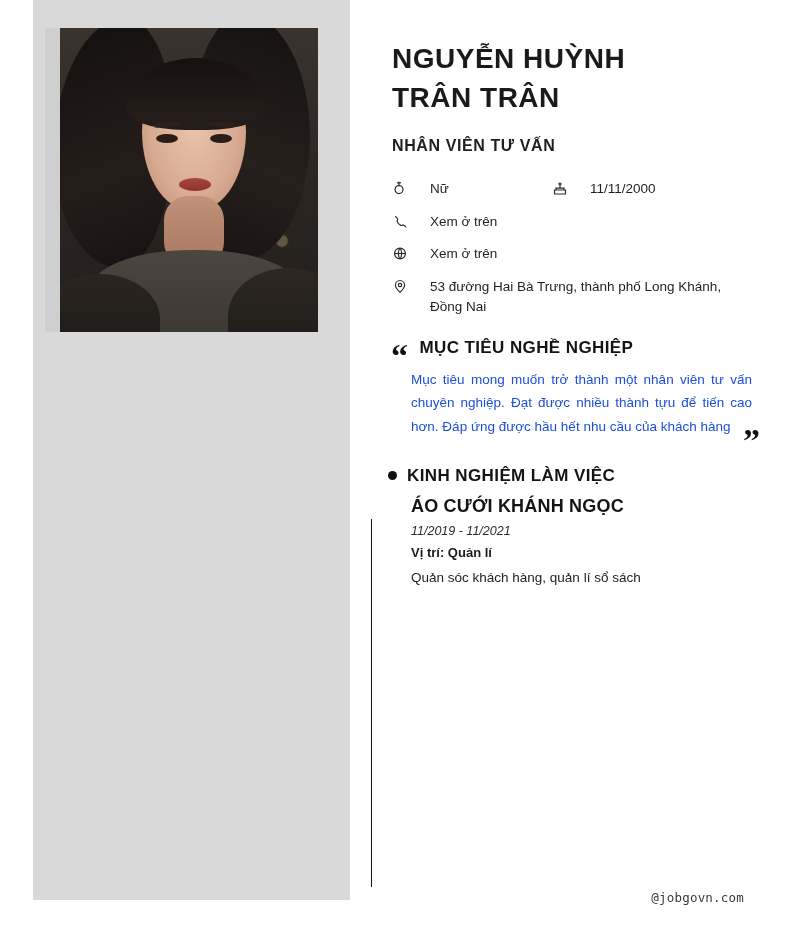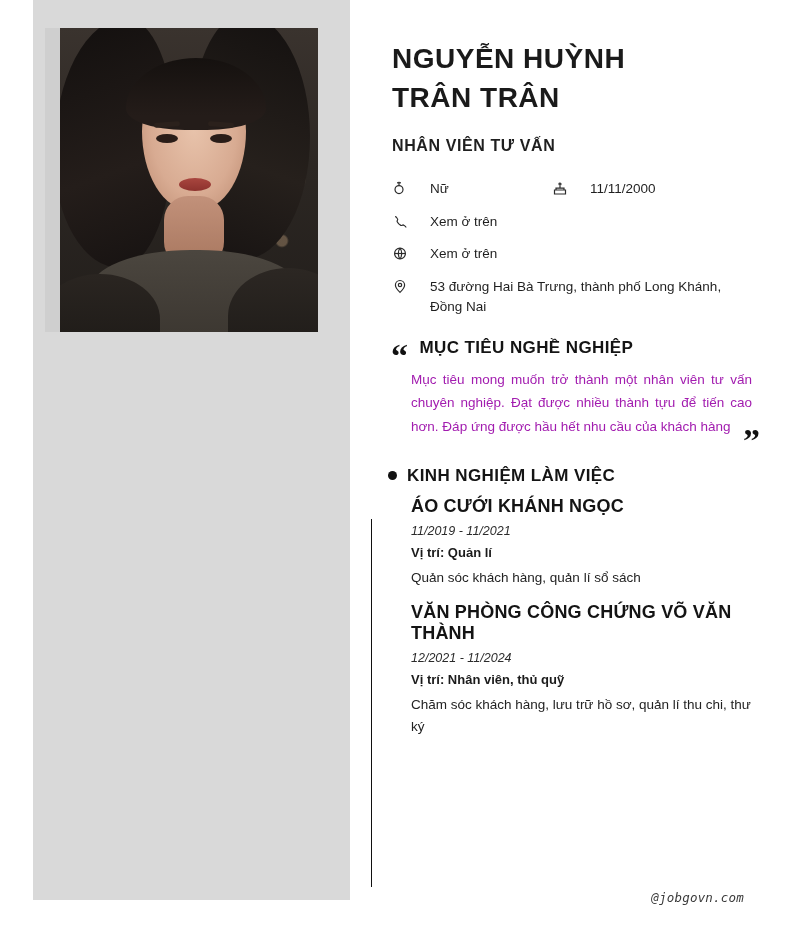"Mục tiêu mong muốn trở" .body-text { color: #a21caf -> #1d4ed8 }
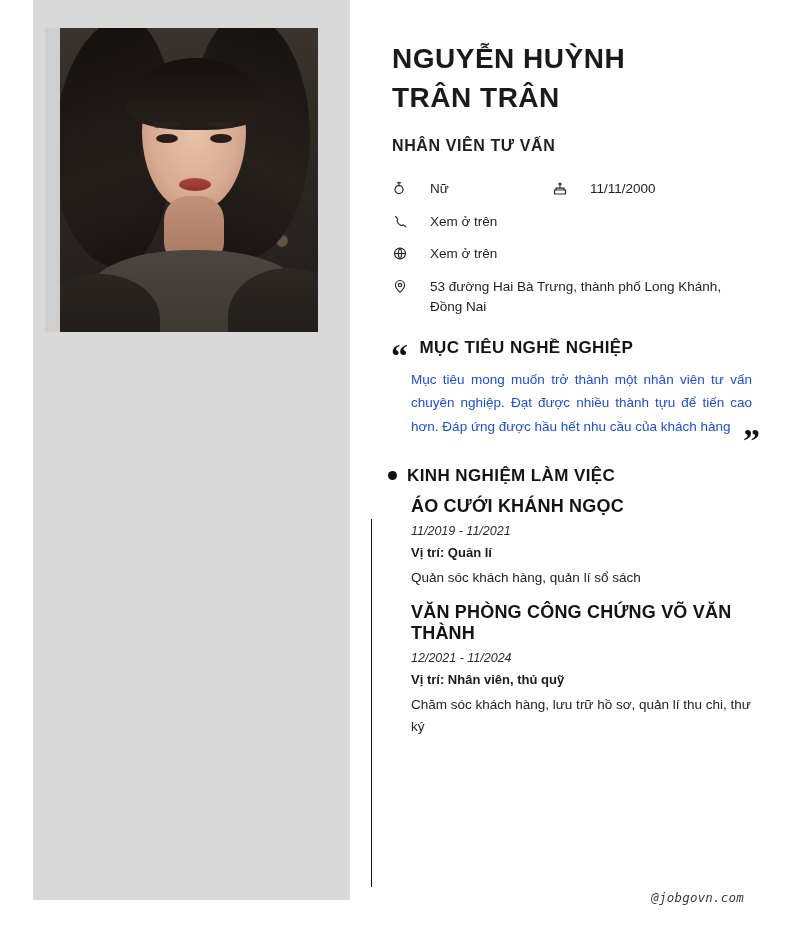"VĂN PHÒNG CÔNG CHỨNG VÕ" div.exp-item { html: <div> <div>VĂN PHÒNG CÔNG CHỨNG VÕ VĂN THÀNH</div> <div>12/2021 - 11/2024</div> <div> <b>Vị trí:</b> <b>Nhân viên, thủ quỹ</b> </div> <div>Chăm sóc khách hàng, lưu trữ hồ sơ, quản lí thu chi, thư ký</div> </div> -> none }
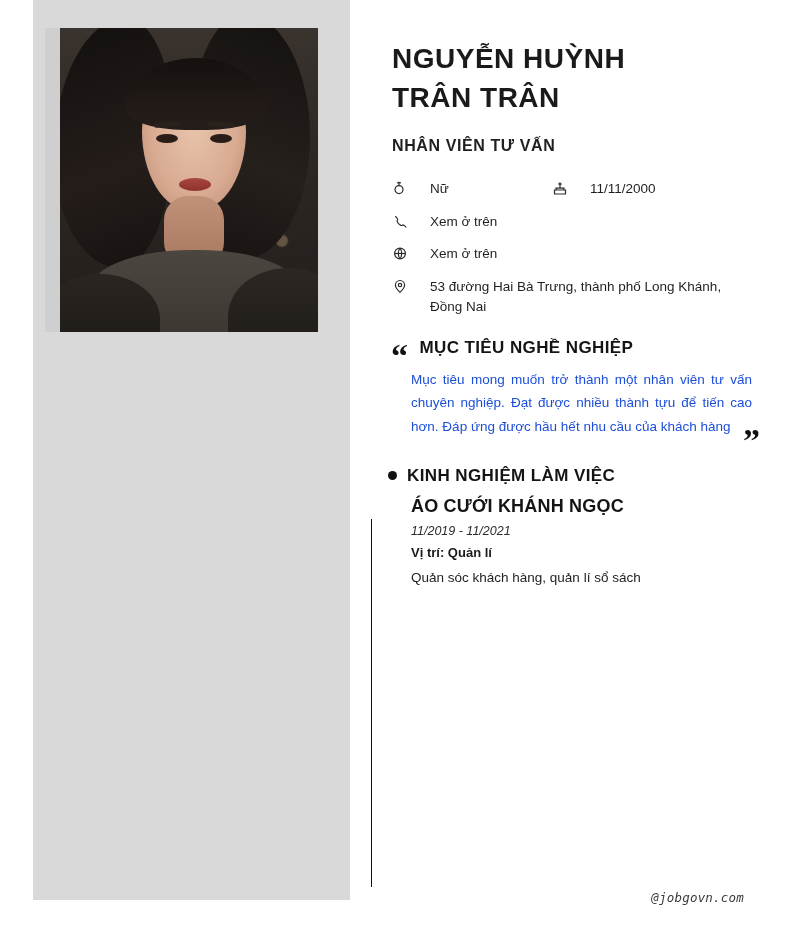"@jobgovn.com" .watermark { font-style: italic -> none }
